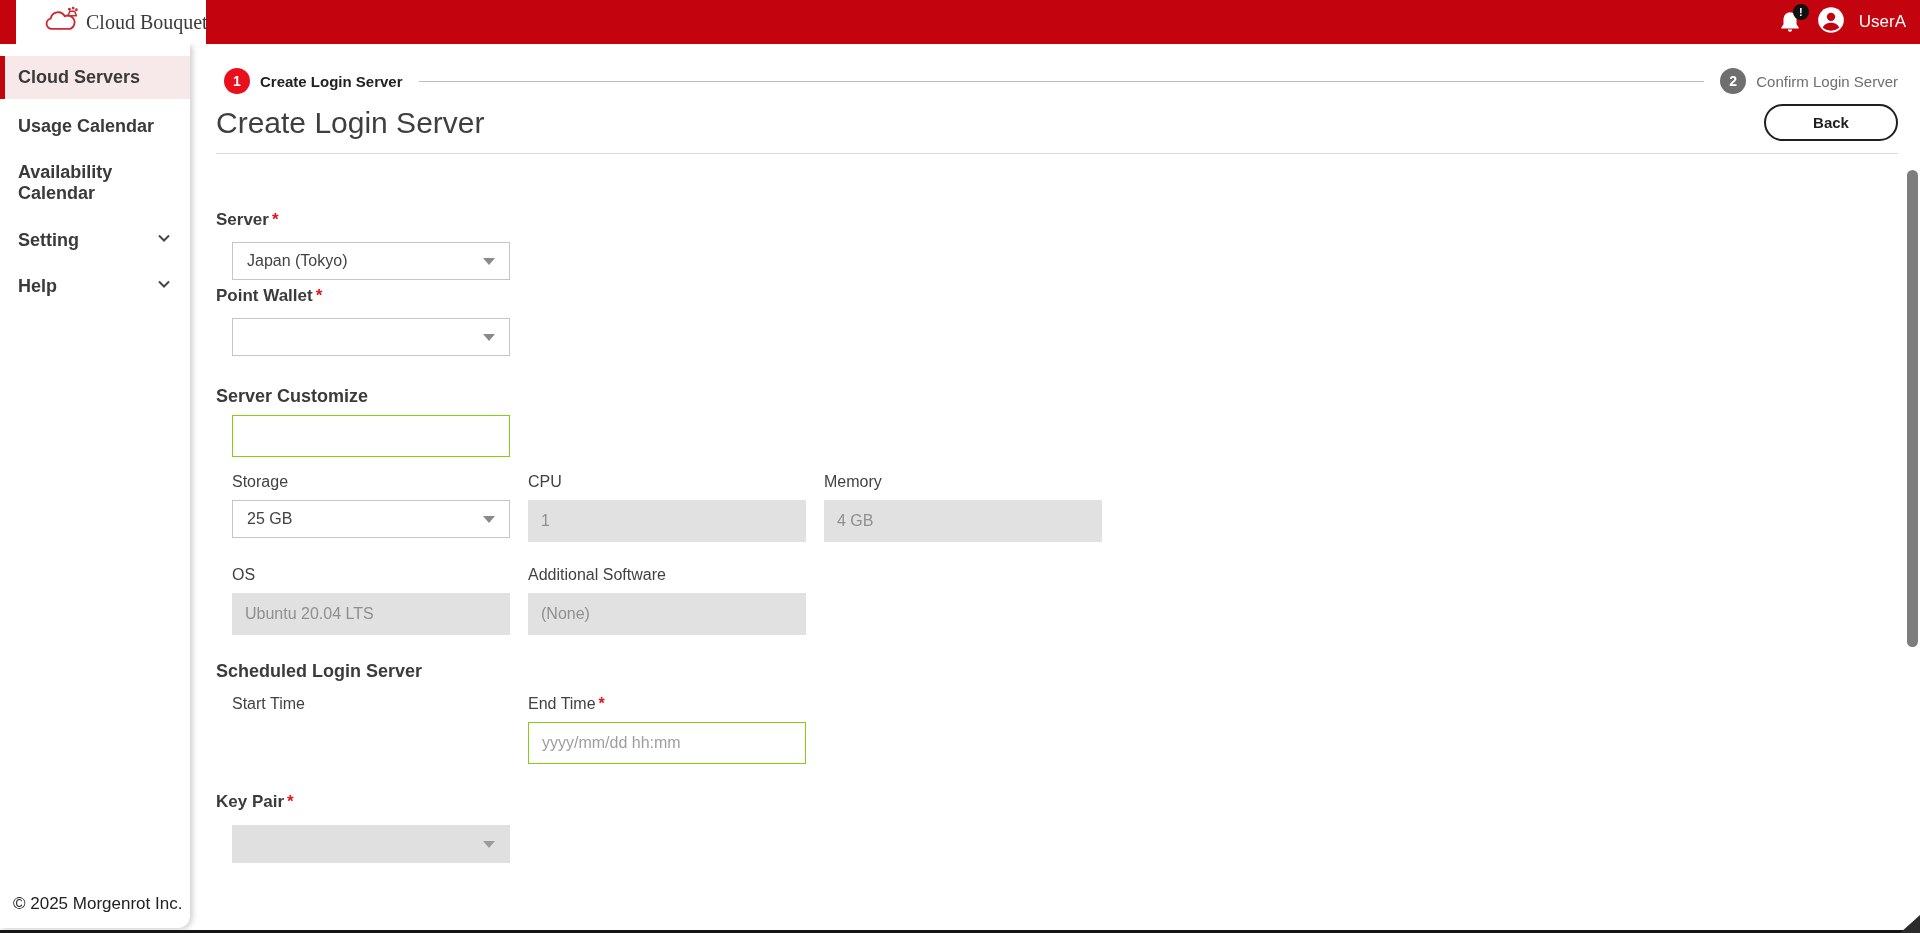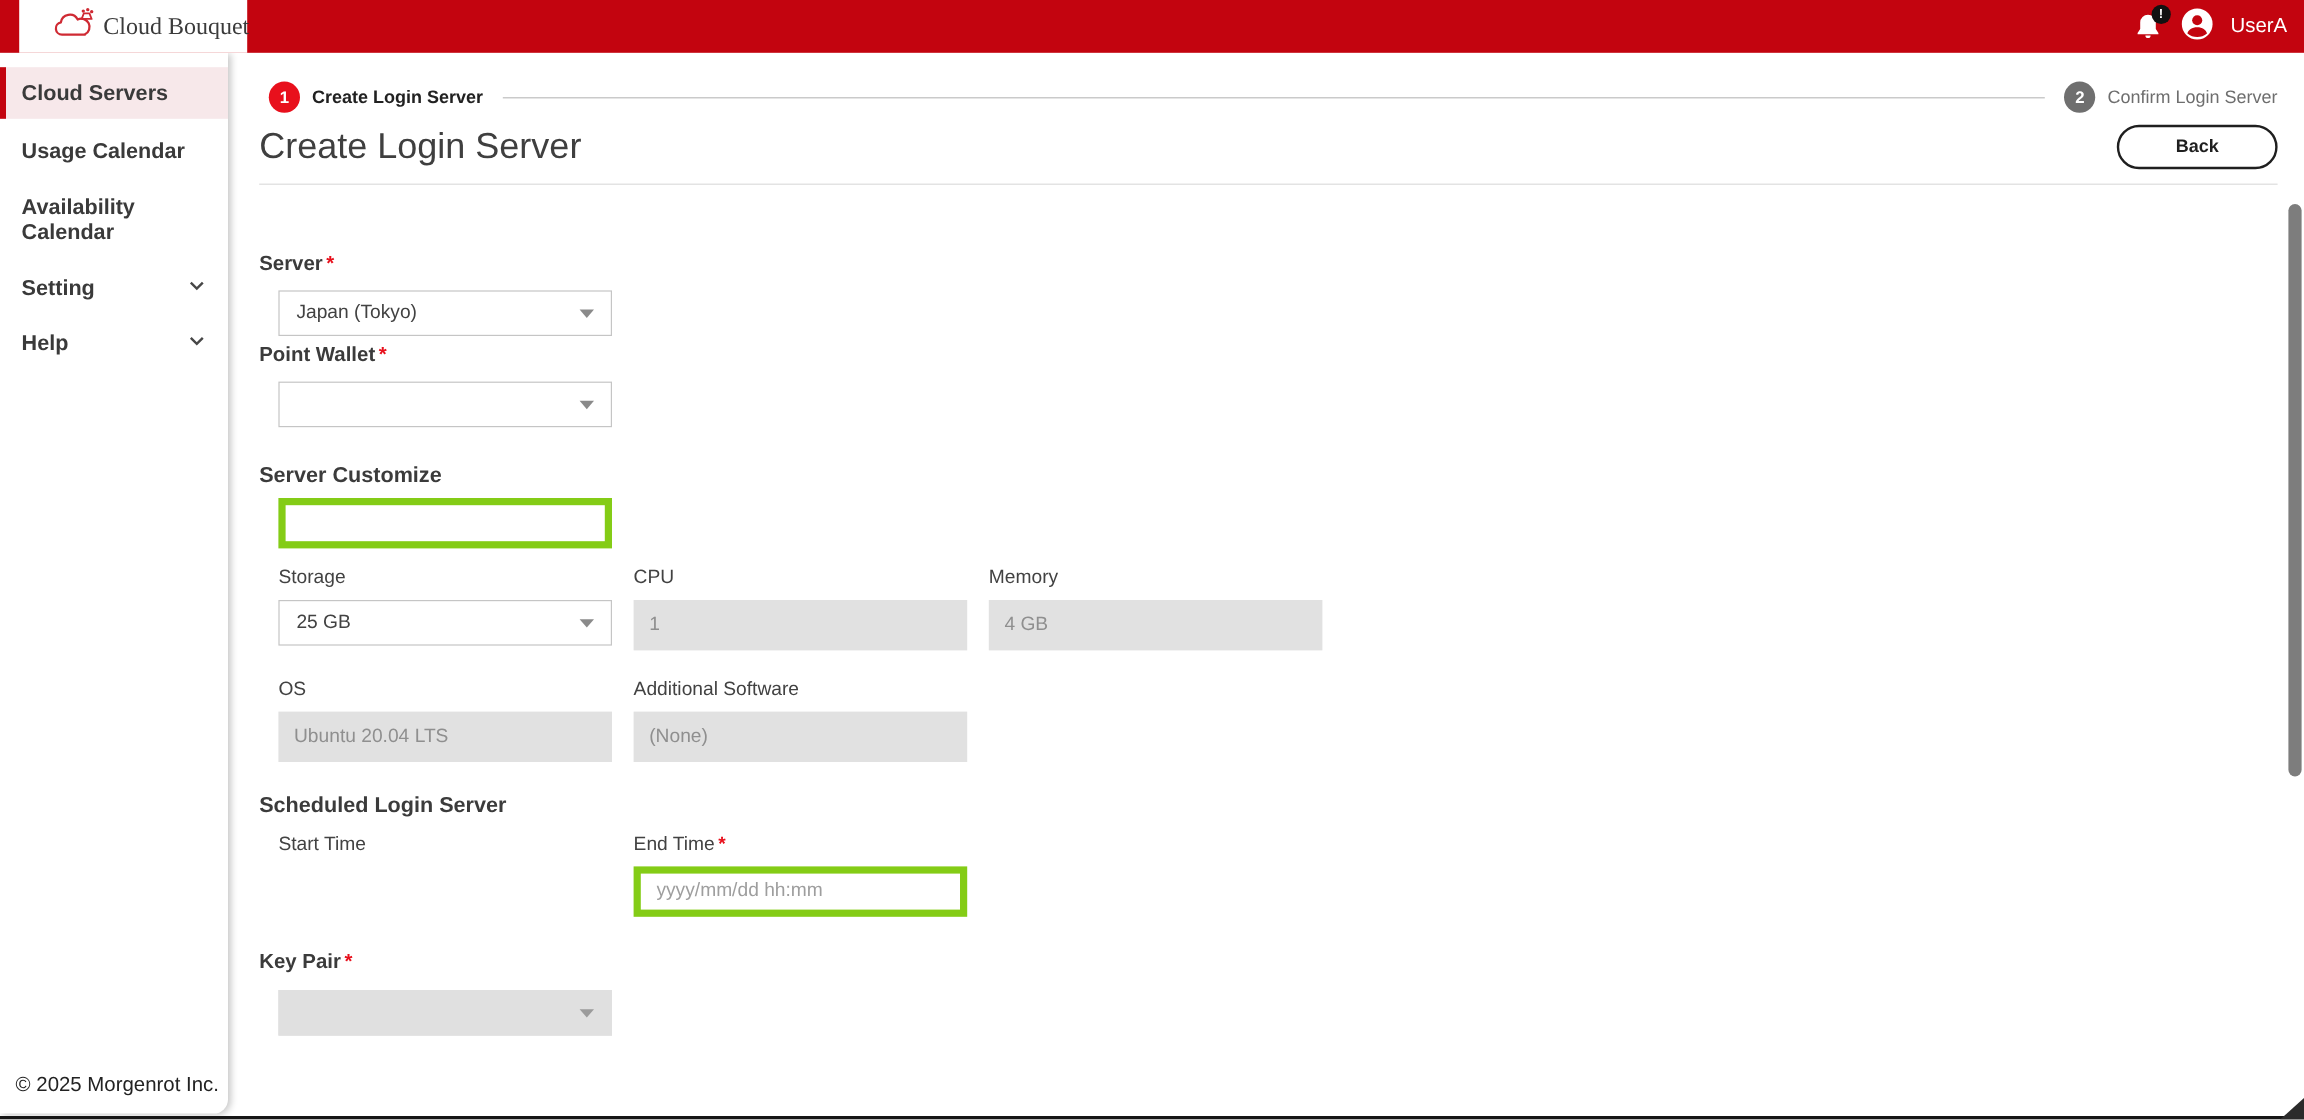"yyyy/mm/dd hh:mm" input.txt { border: 6px solid #84cc16 -> 1px solid #84cc16 }
